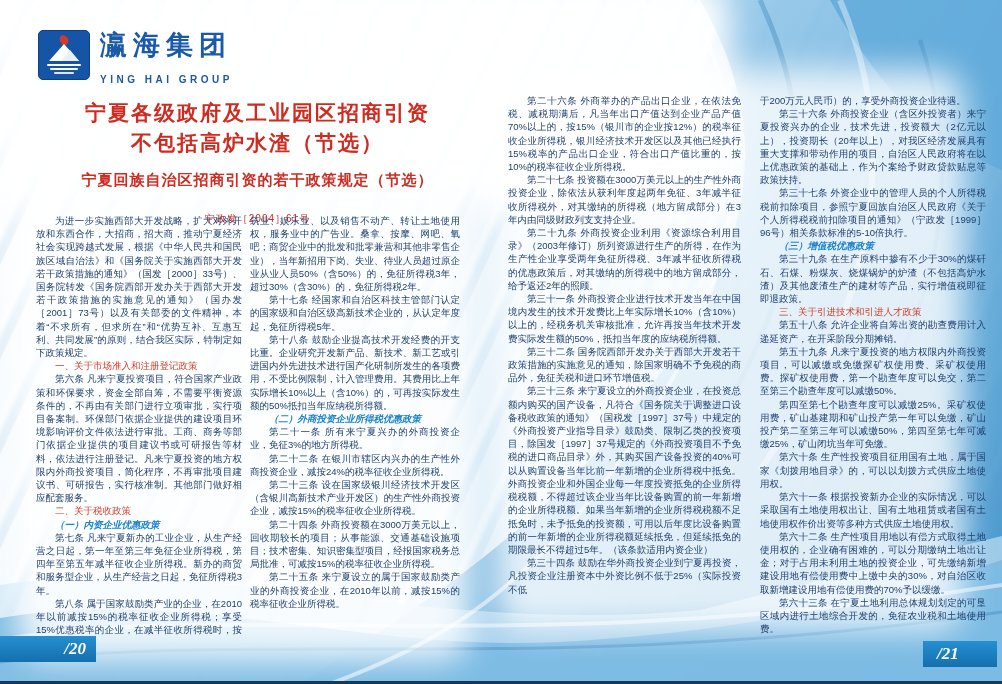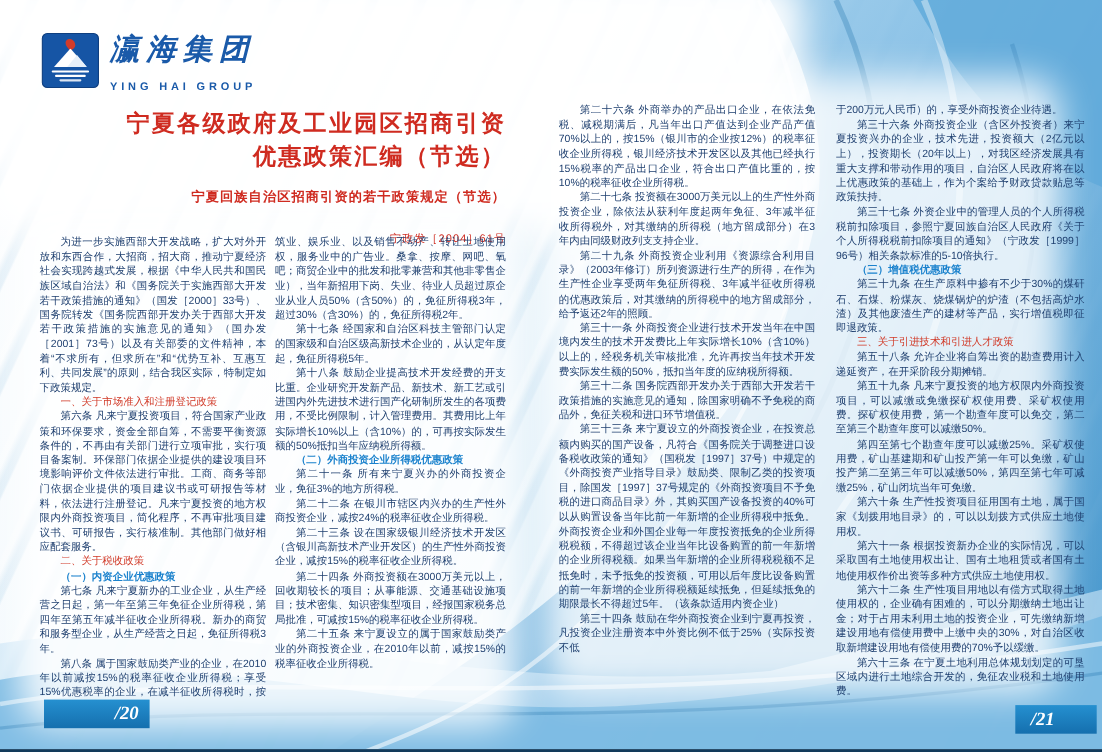"瀛海集团" #logo-cn { font-style: italic -> none }
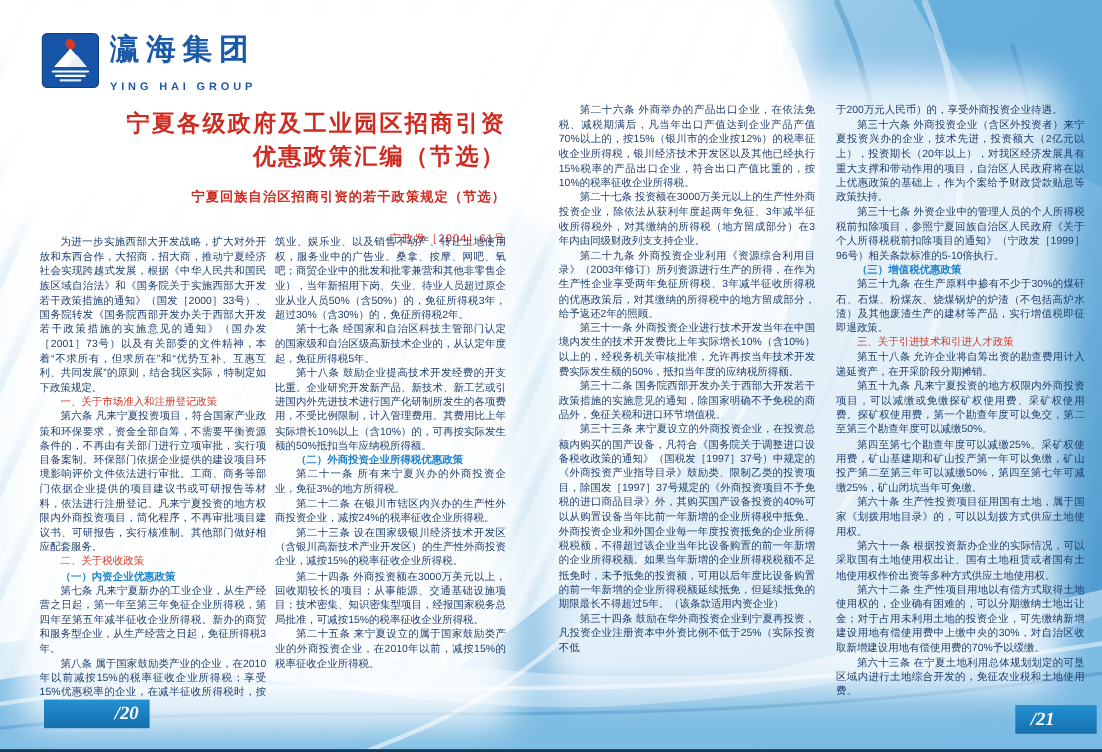"宁夏各级政府及工业园区招商引资" #title-block { text-align: right -> center }
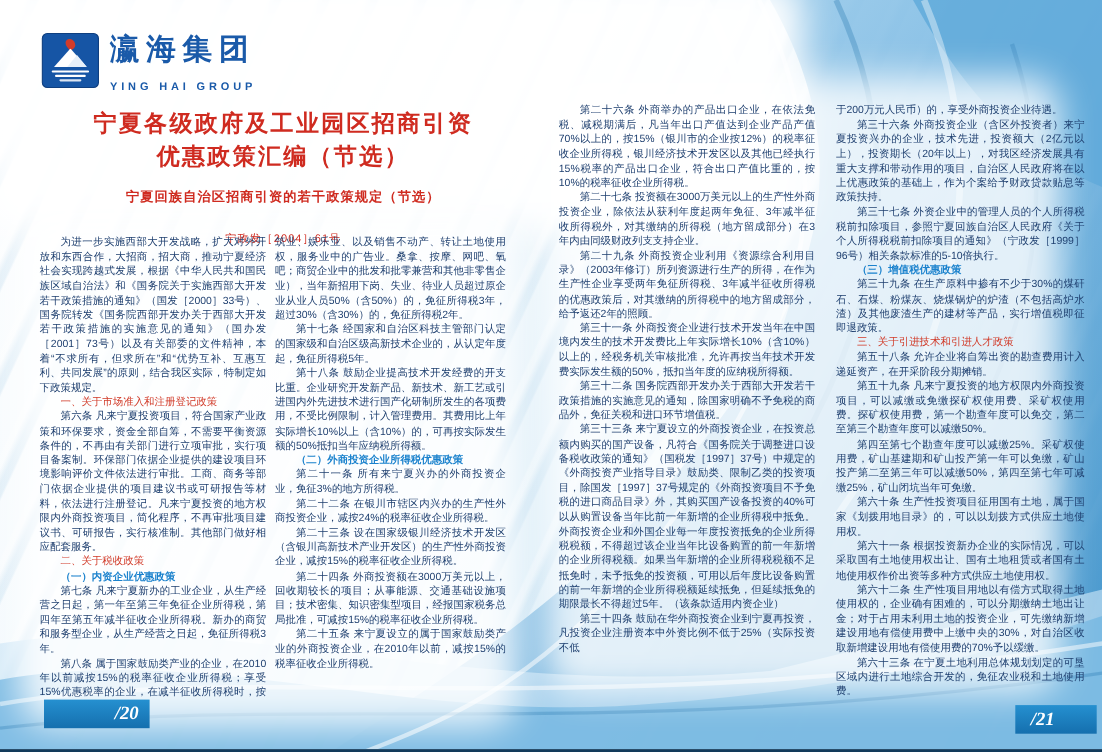"优惠政策汇编（节选）" div { text: 优惠政策汇编 -> 不包括高炉水渣 }
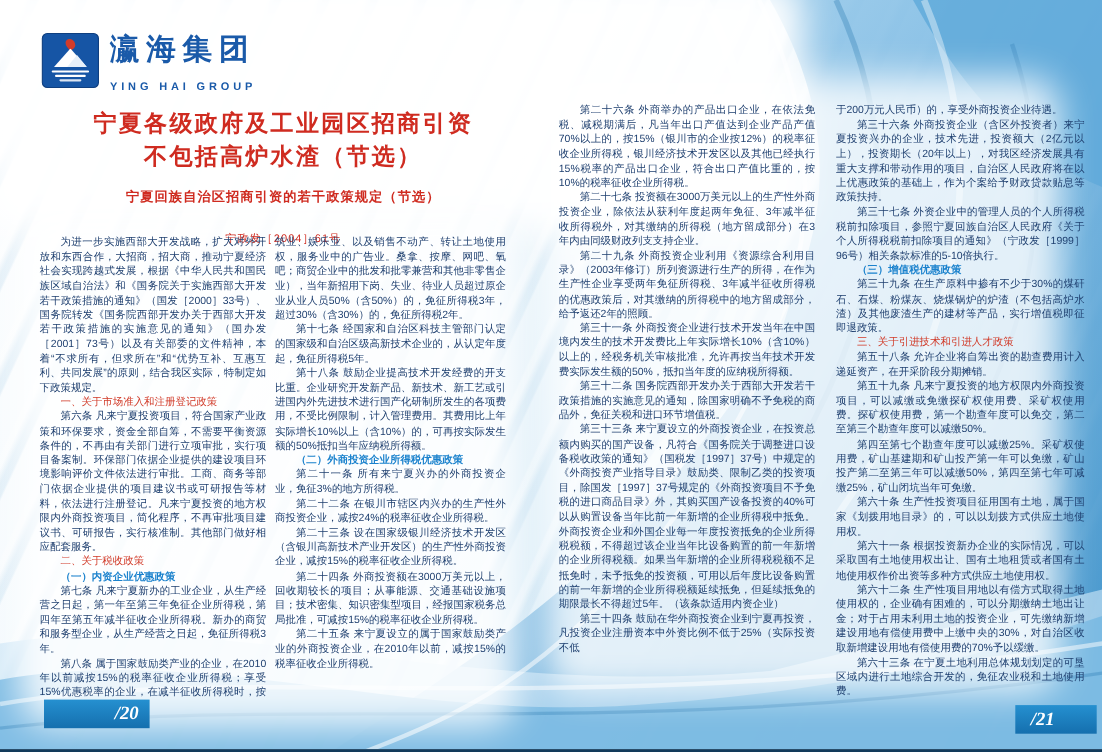"宁夏回族自治区招商引资的若干政策规定（节选）" #sub-title { font-size: 12px -> 15px }
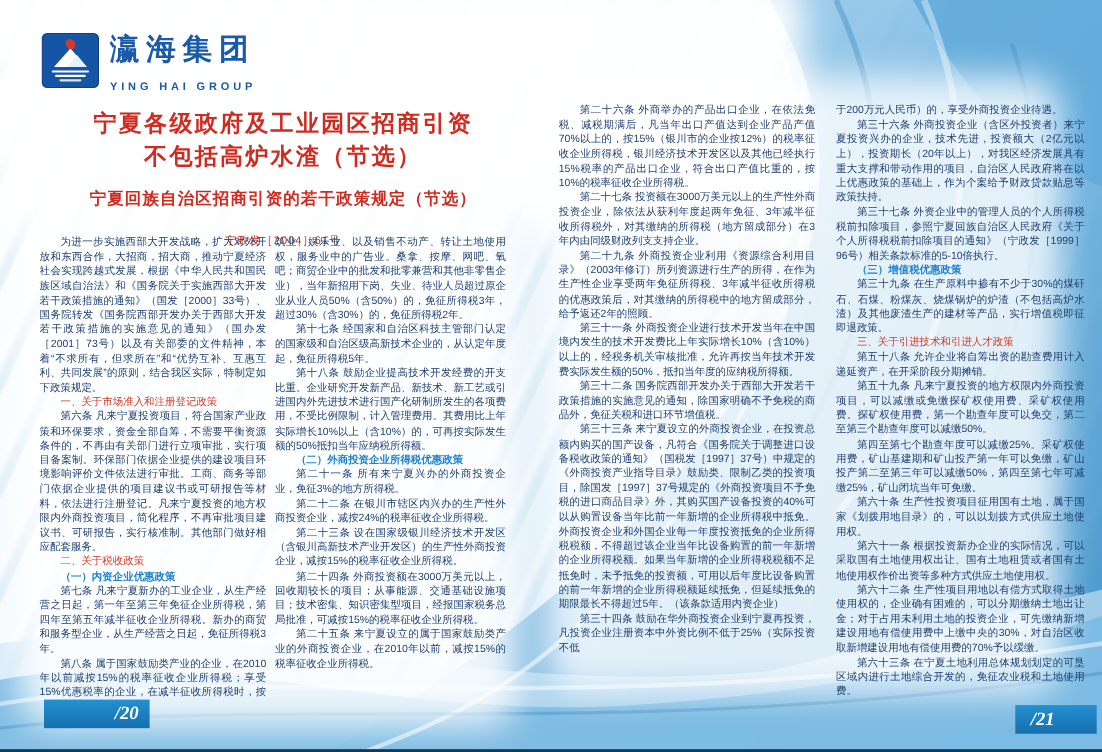"（三）增值税优惠政策" .h-blue { font-style: none -> italic }
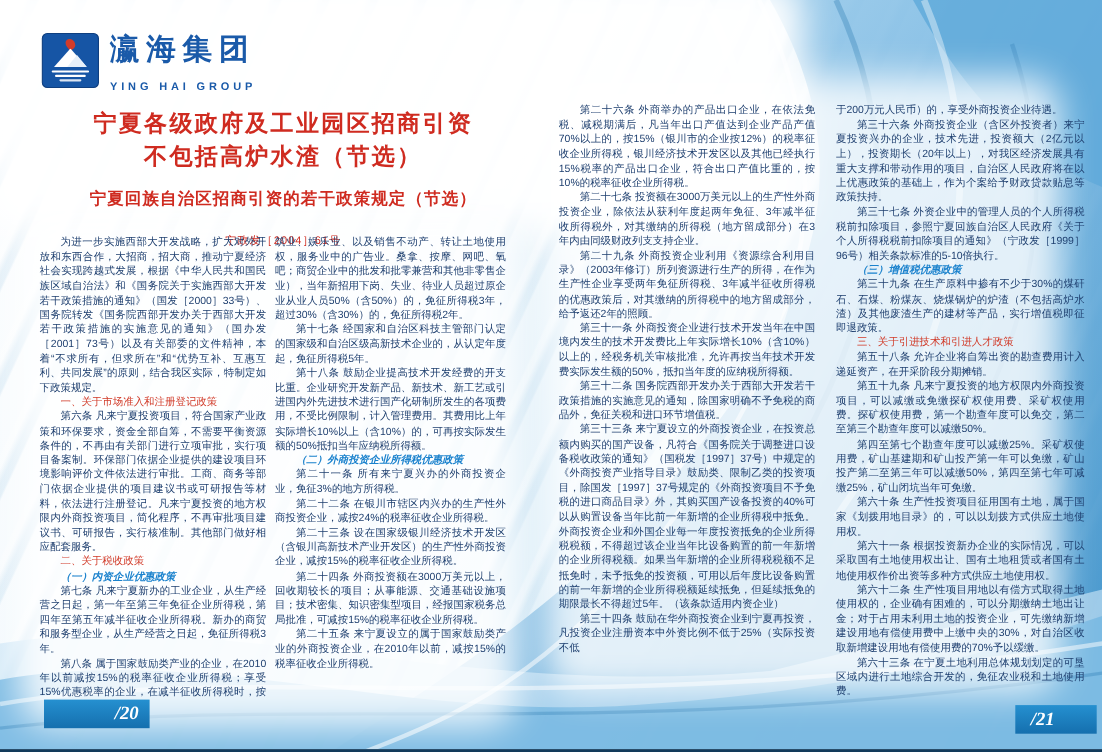"/20" #tab-left { margin-left: 40px -> none }
